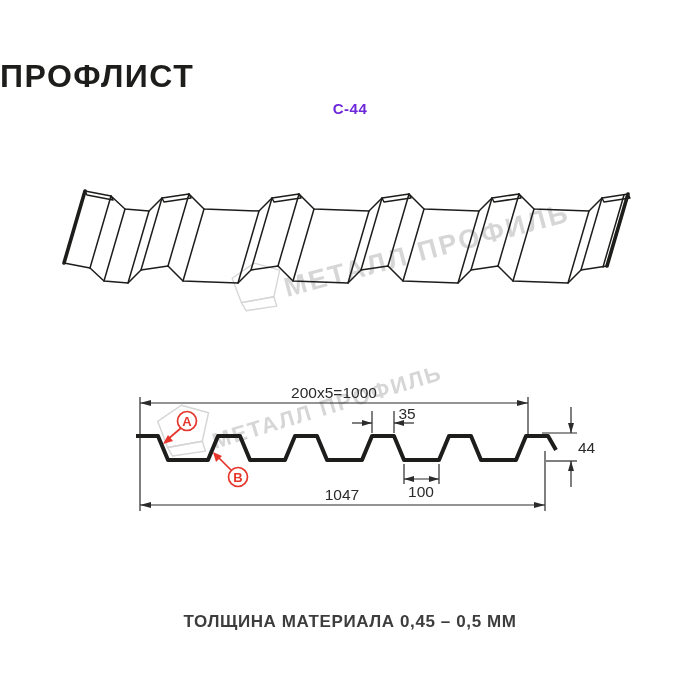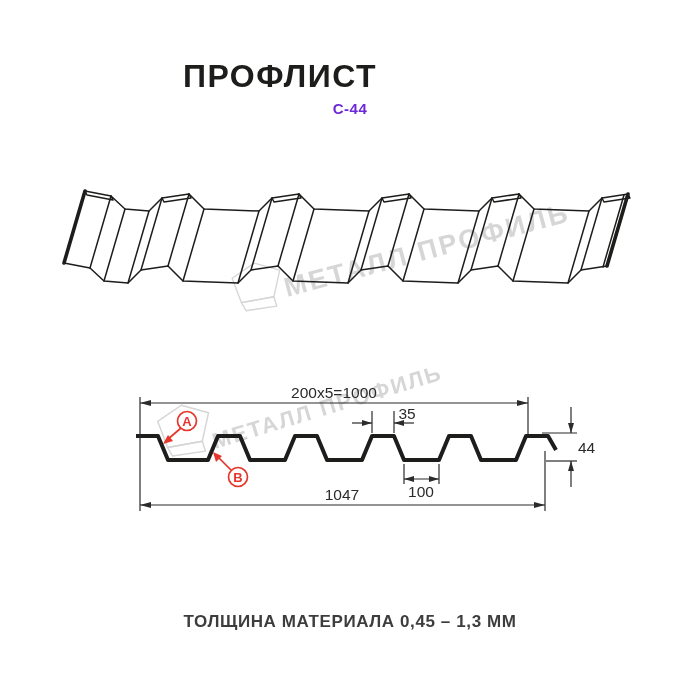"ПРОФЛИСТ" .title { text-align: center -> left }
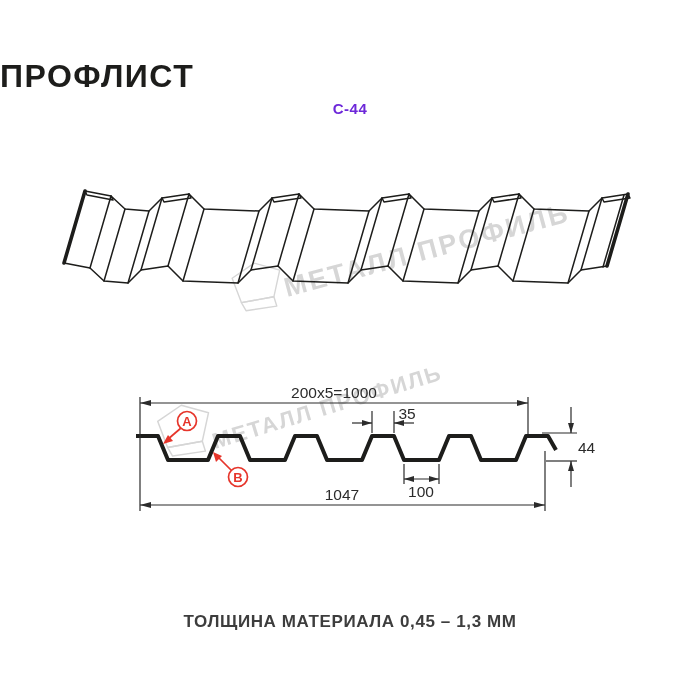"ТОЛЩИНА МАТЕРИАЛА 0,45 – 1,3" div.footer { text: 1,3 -> 0,5 }
